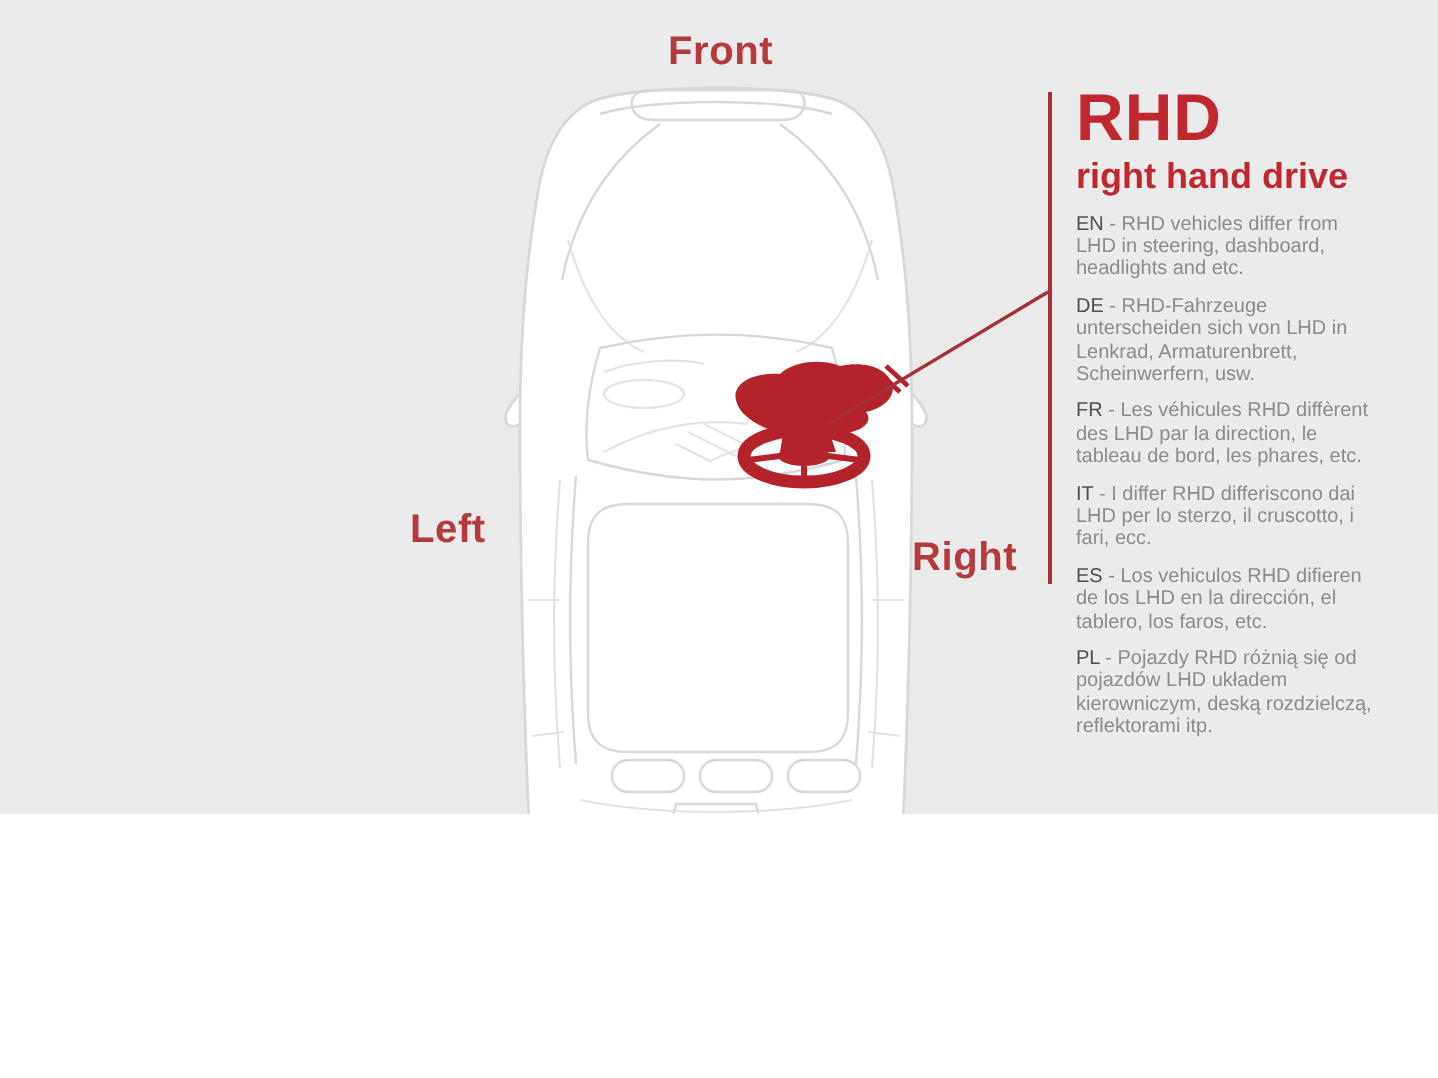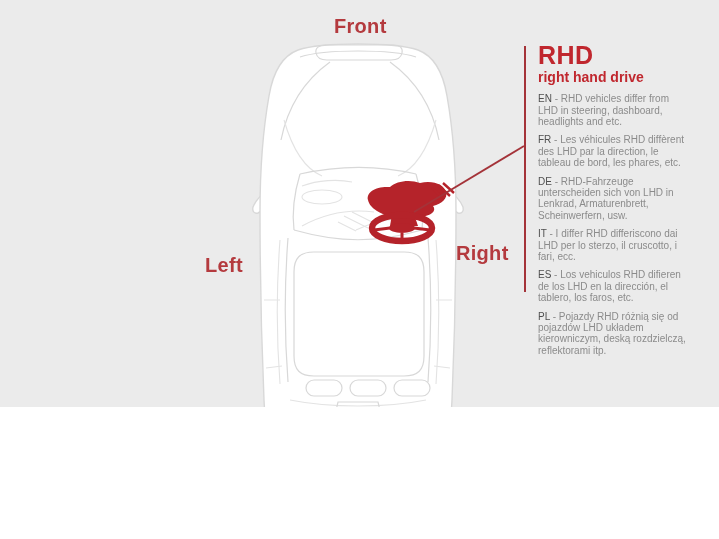"RHD" .rhd-title { font-size: 25px -> 33px }
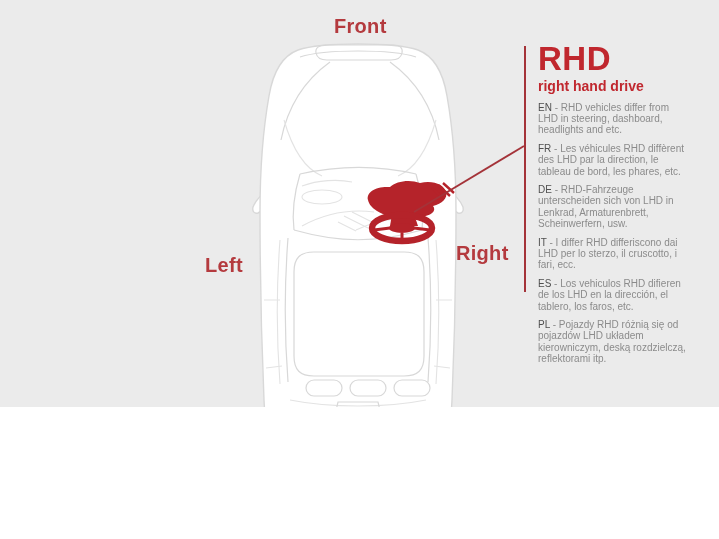"right hand drive" .rhd-sub { font-size: 14px -> 18px }
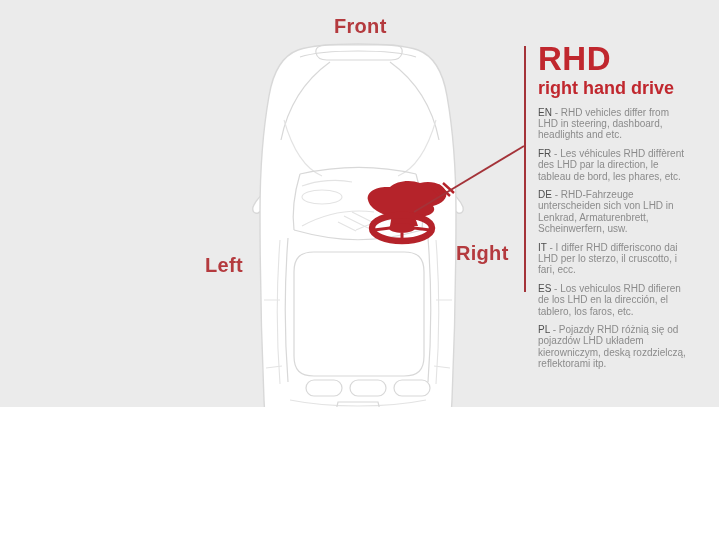"FR - Les véhicules RHD" p.li { order: before "DE - RHD-Fahrzeuge" -> after "DE - RHD-Fahrzeuge" }
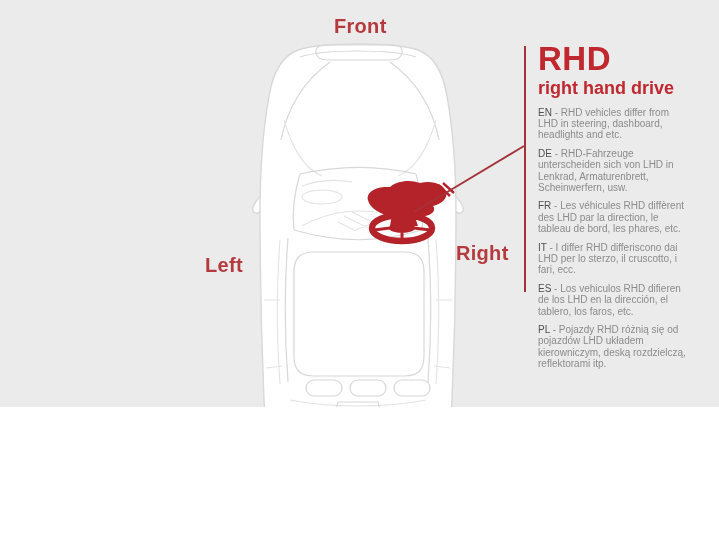"Right" .lbl-right { top: 242px -> 268px }
